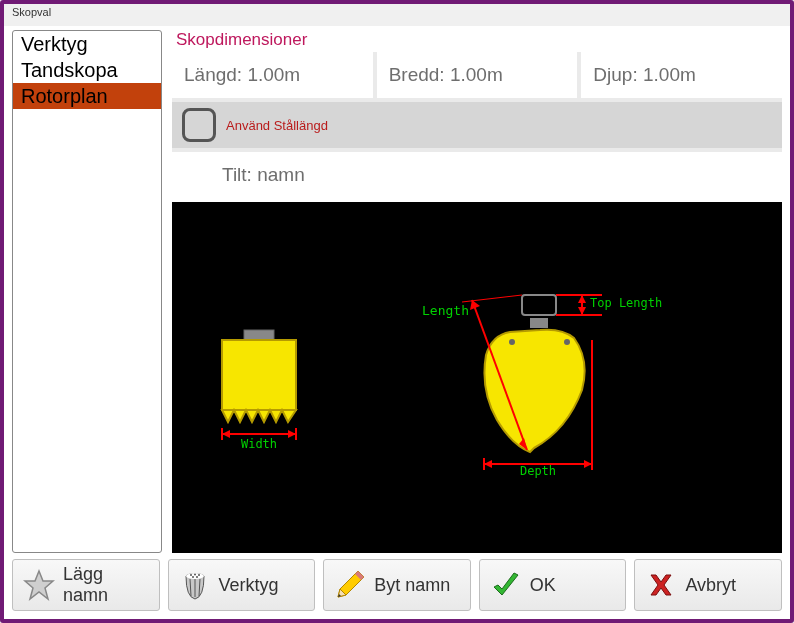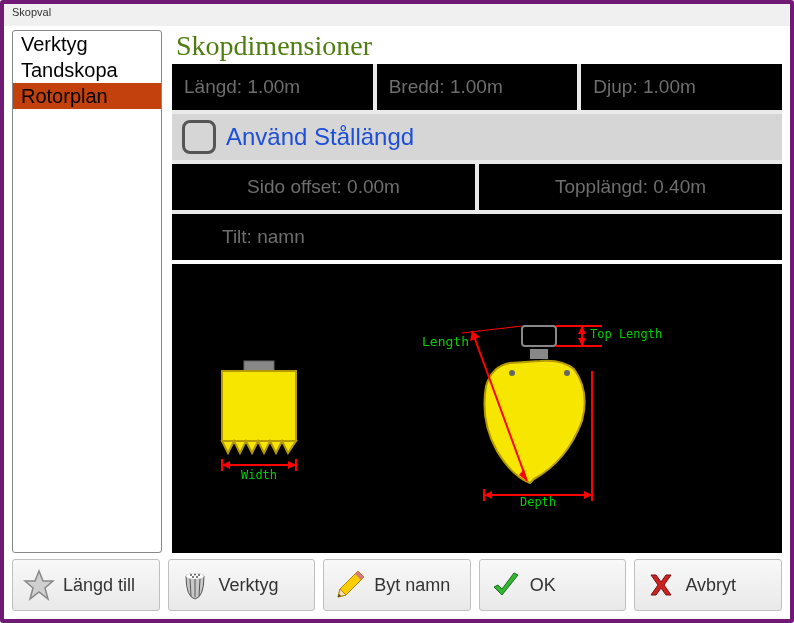"Skopdimensioner" .section-title { color: #4d7c0f -> #be185d; font-family: Liberation Serif, serif -> none; font-size: 28px -> 17px }
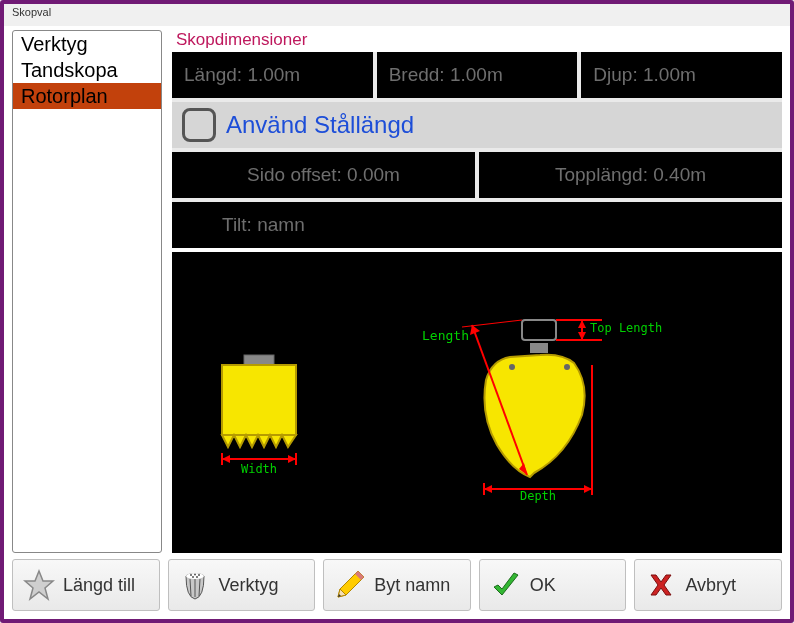"Längd: 1.00m" .cell { background: #000000 -> #ffffff }
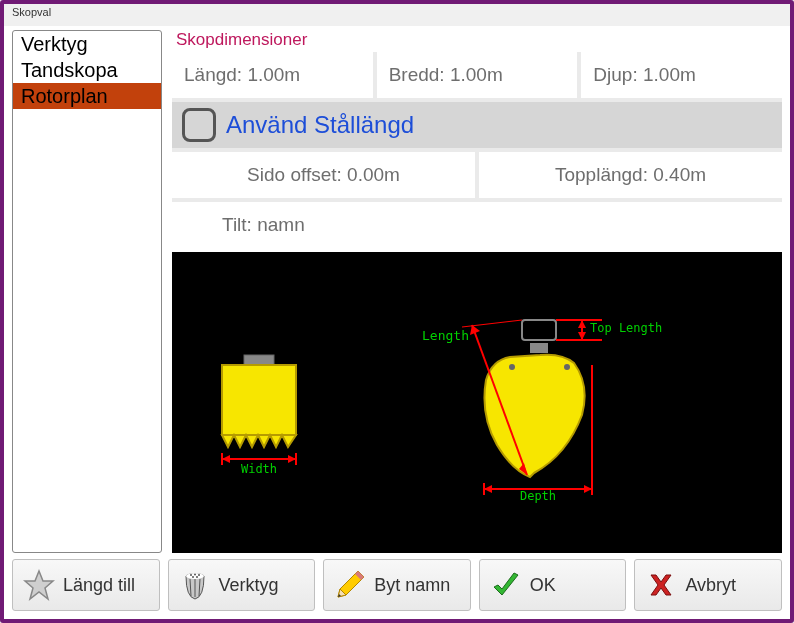"Använd Stållängd" .chk-label { color: #1d4ed8 -> #b91c1c; font-size: 24px -> 13px }
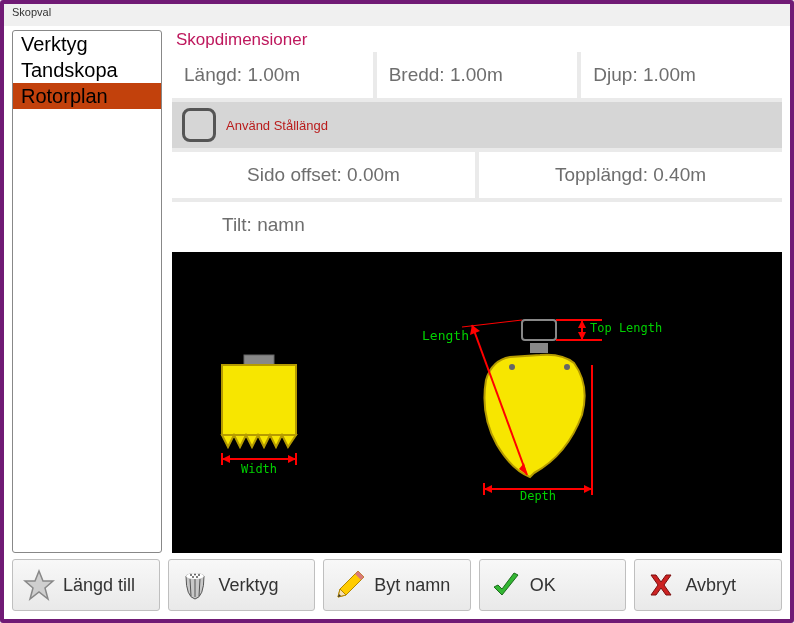"Sido offset: 0.00m" div.row { html: <div> <div>Sido offset: 0.00m</div> <div>Topplängd: 0.40m</div> </div> -> none }
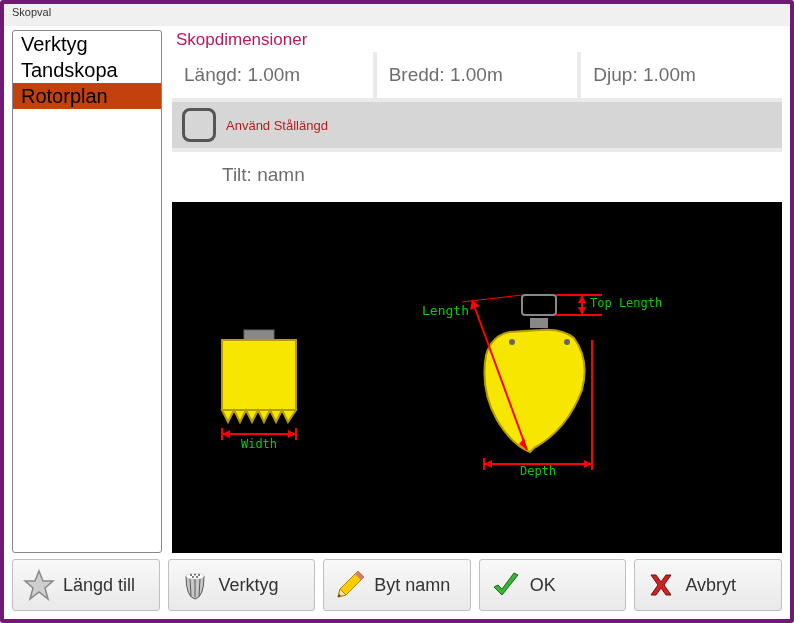"Längd till" span { text: Längd till -> Lägg namn }
